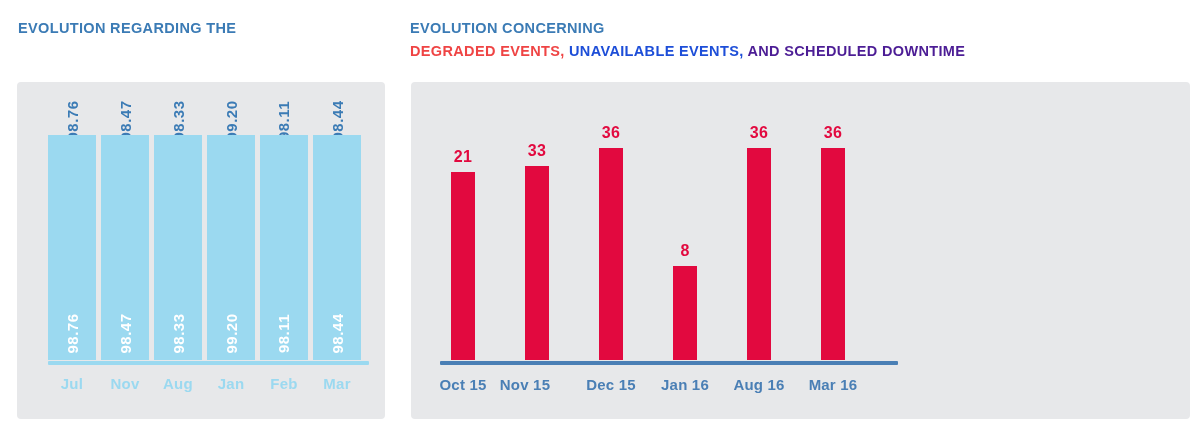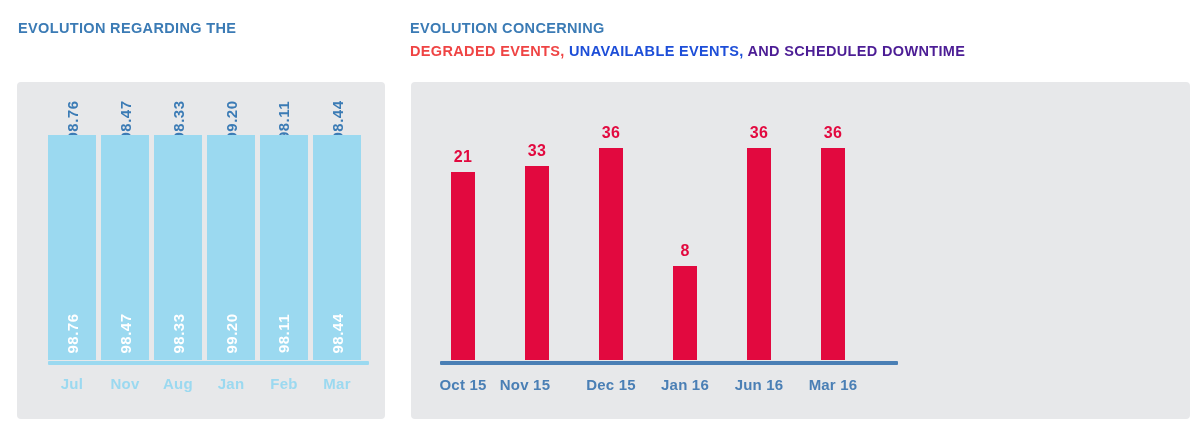"Jun 16" div.rc-xlabel { text: Jun -> Aug }
